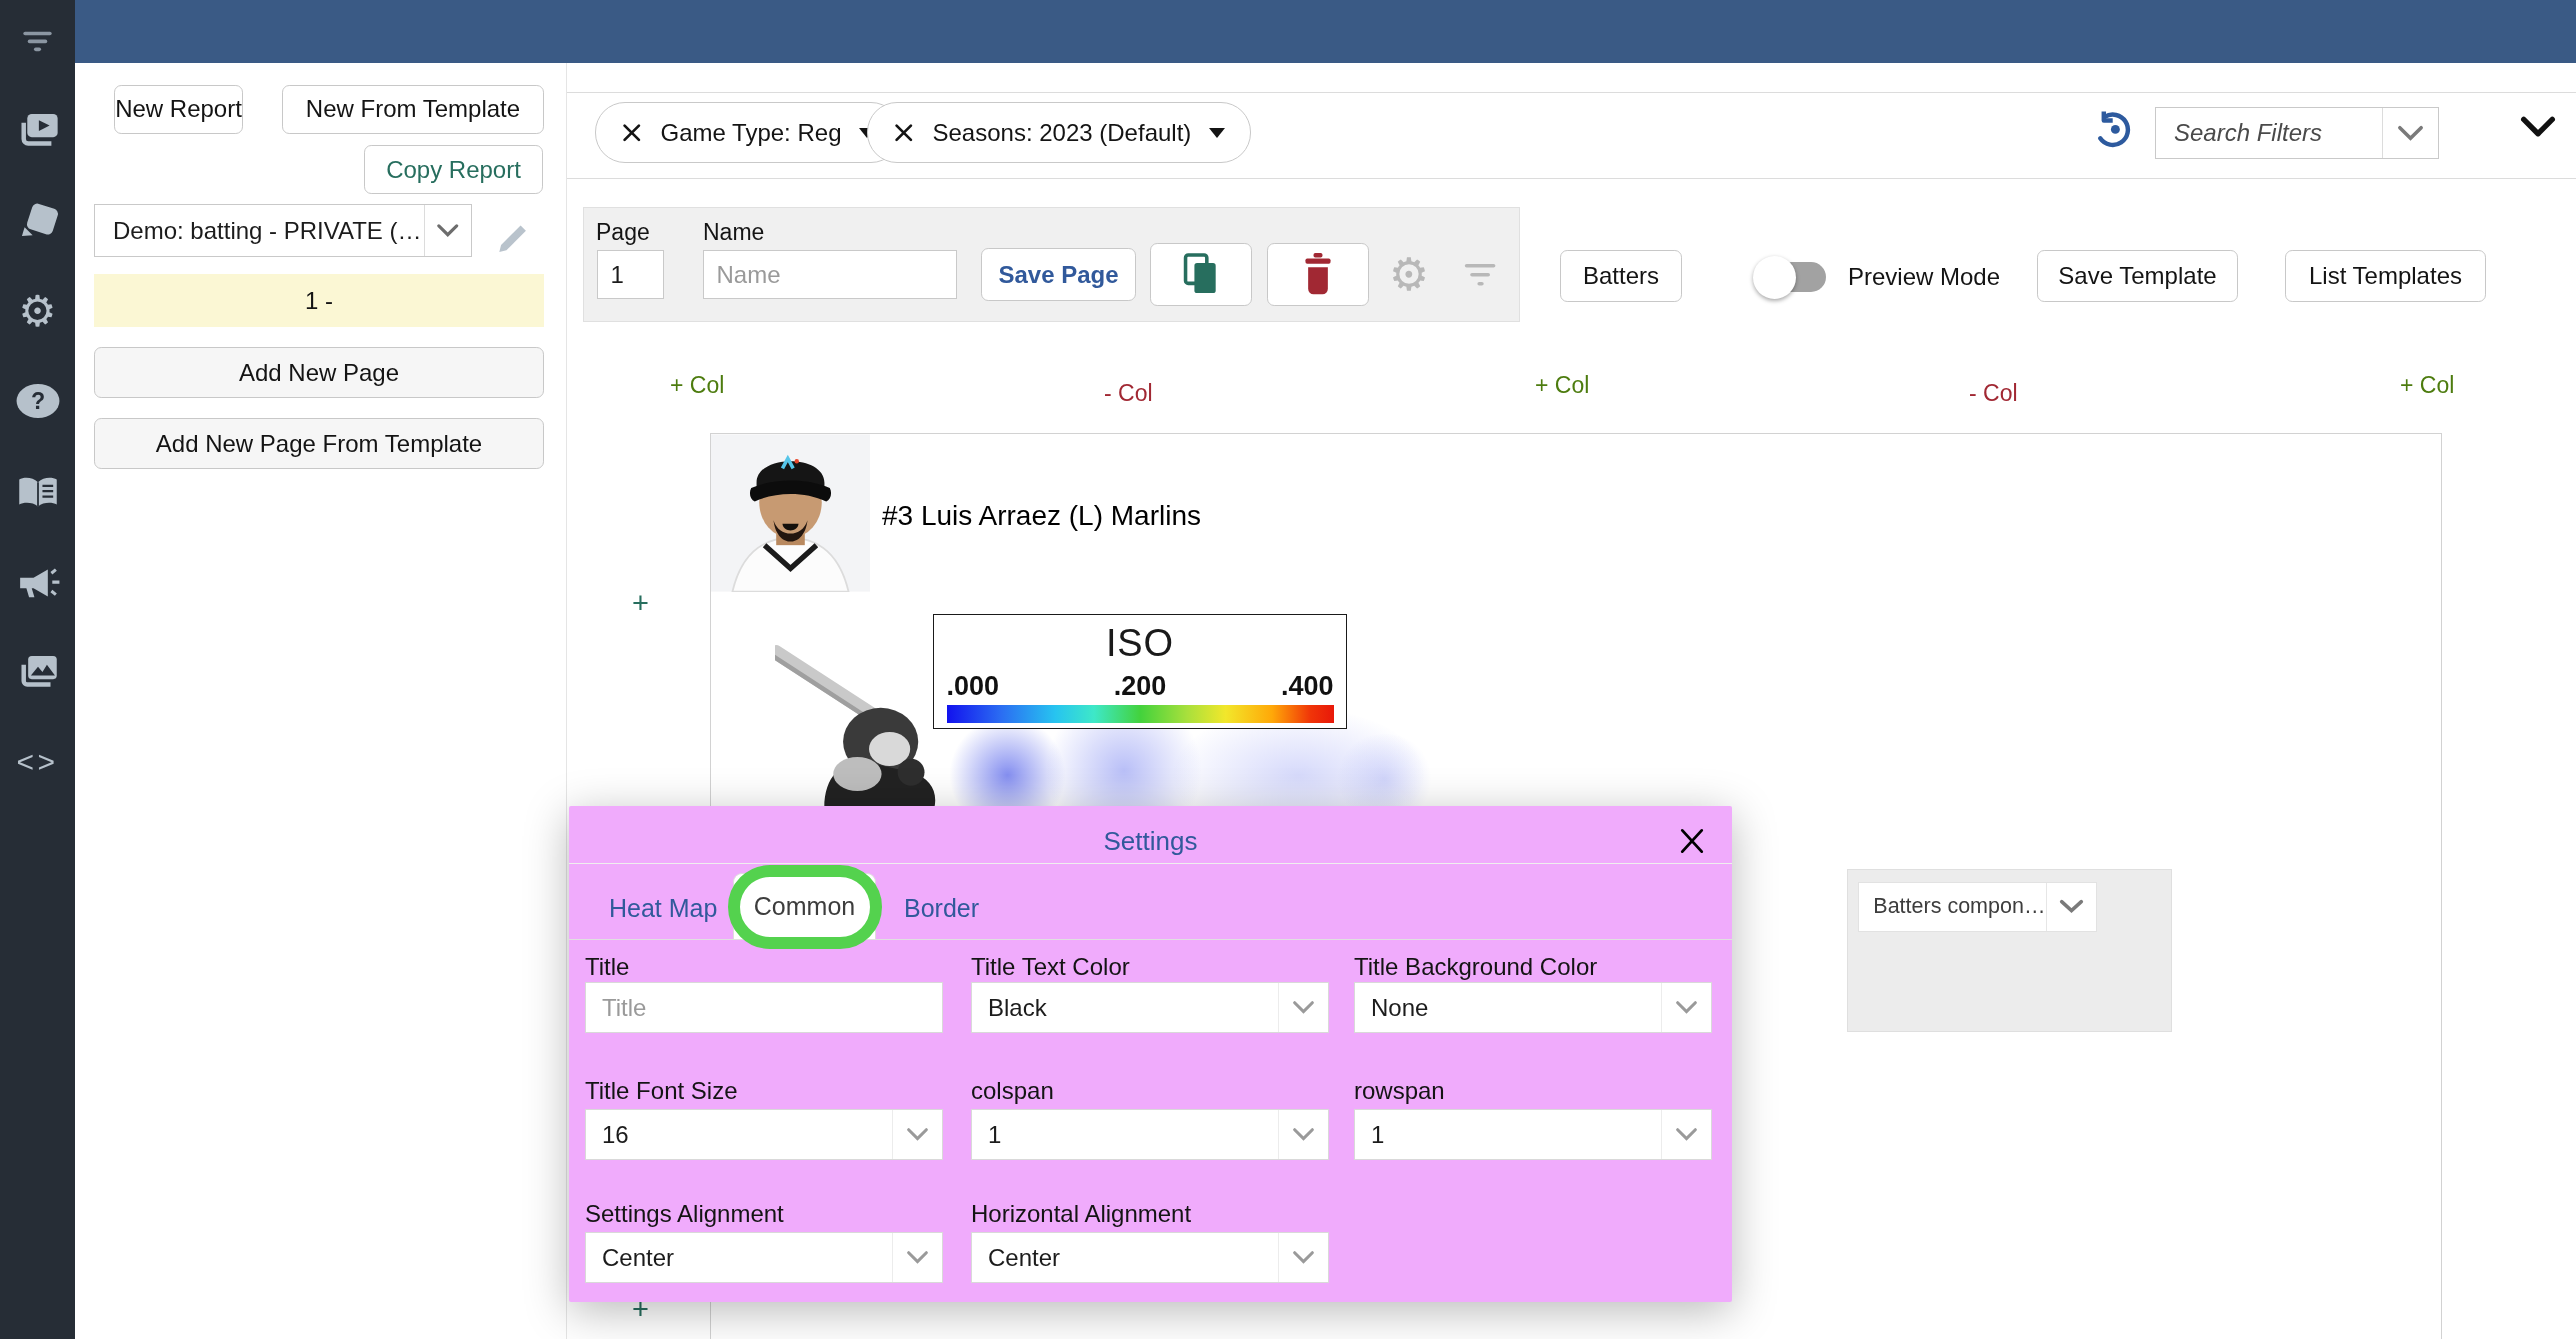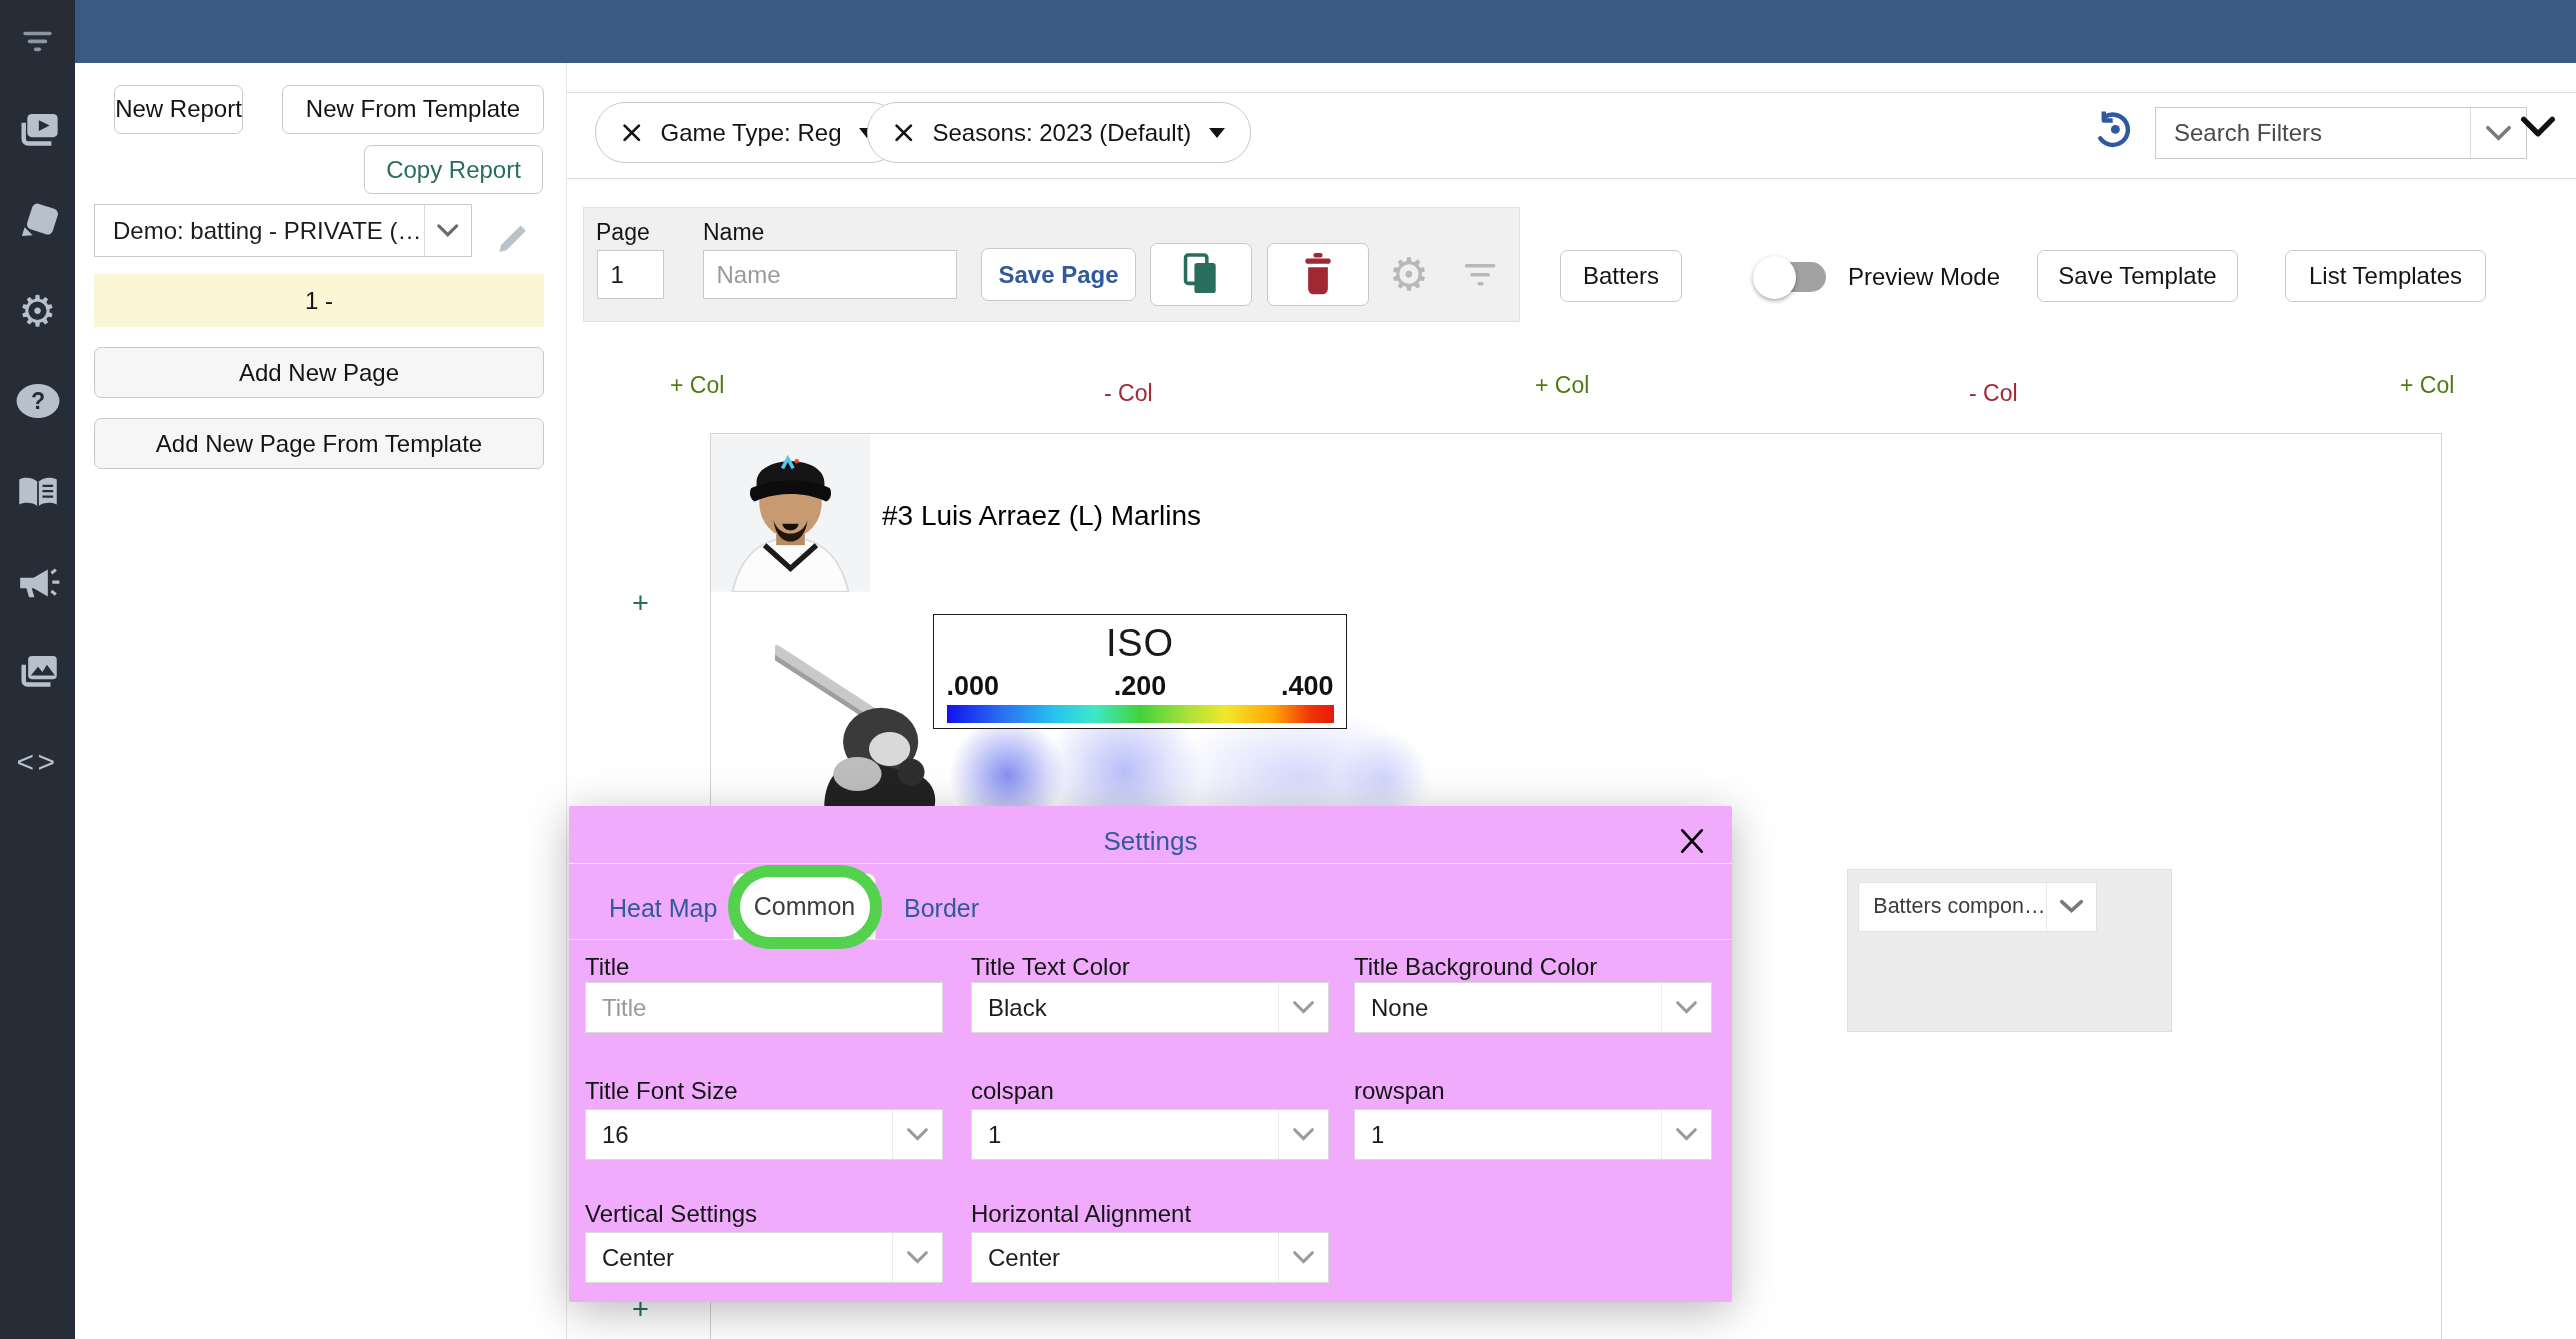"Search Filters" div.select-box { font-style: none -> italic; width: 372px -> 284px }
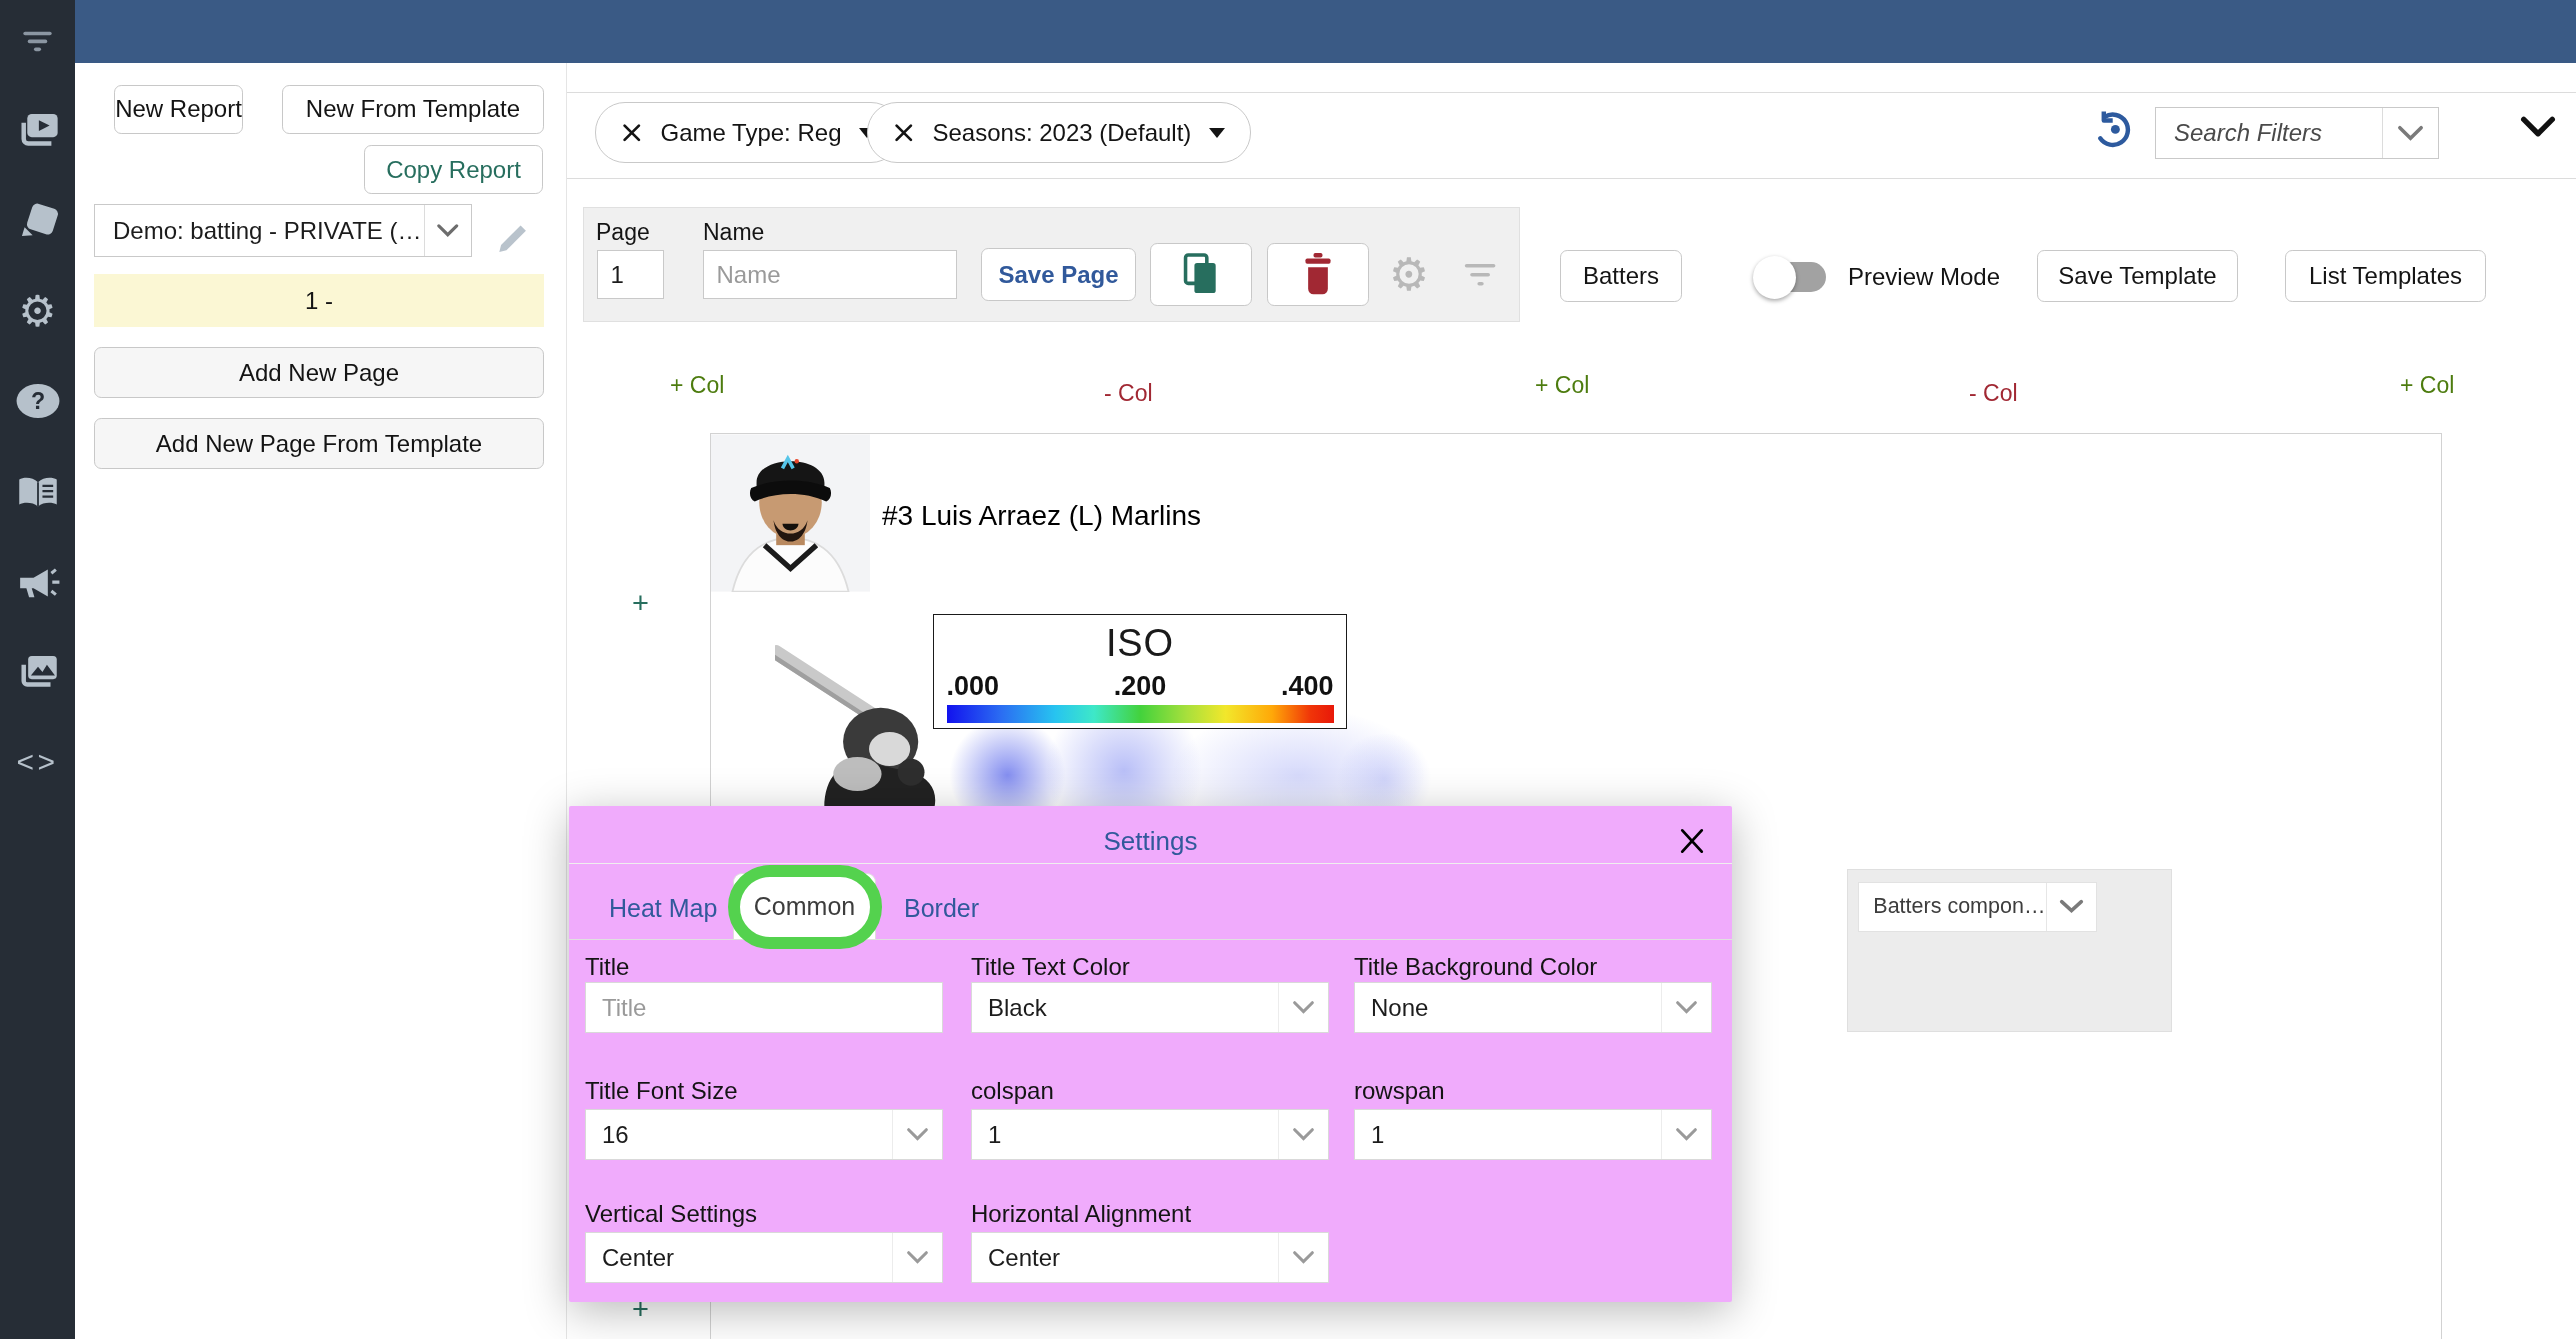"Vertical Settings" span.f-label { text: Vertical Settings -> Settings Alignment }
